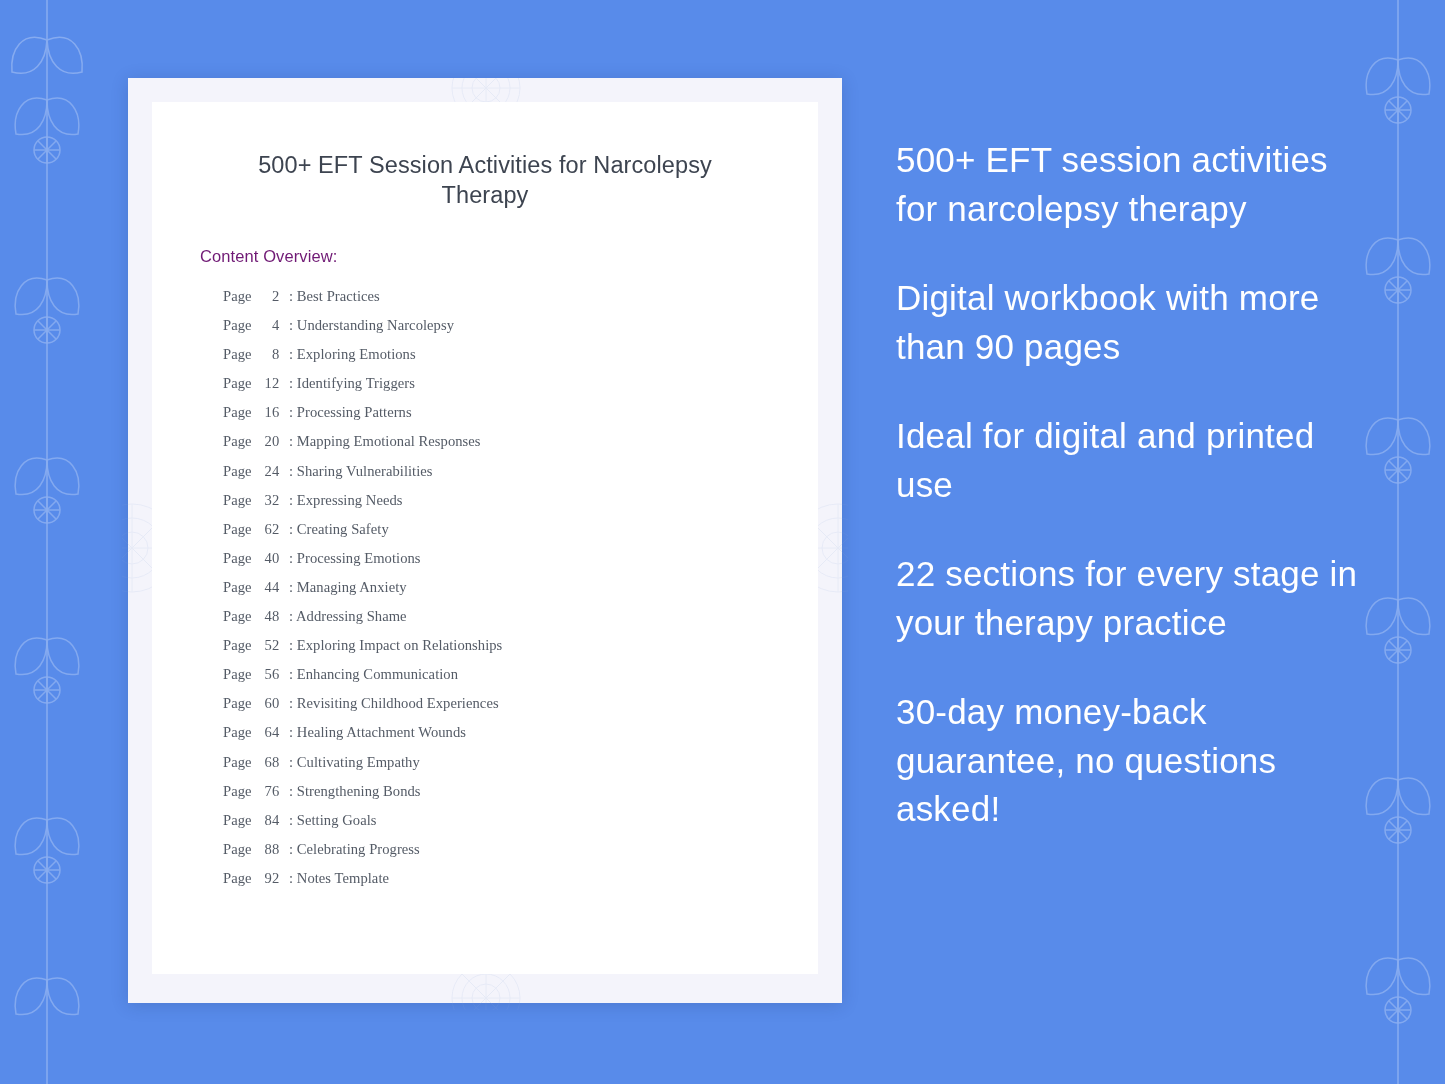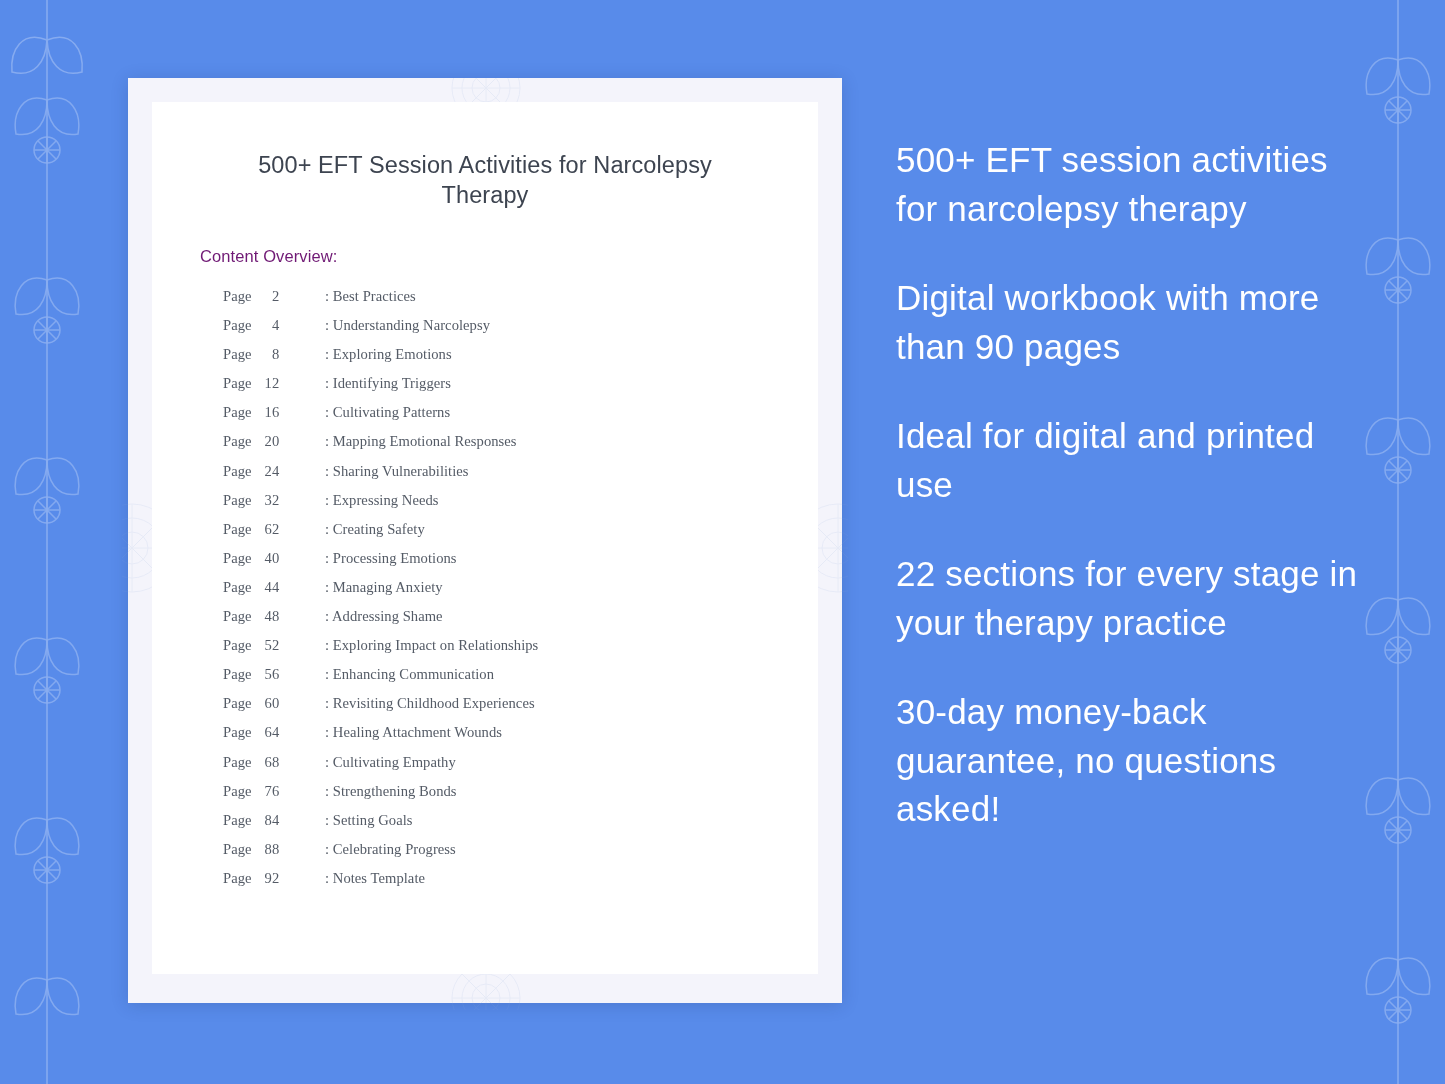": Best Practices" .toc-label { margin-left: 36px -> none }
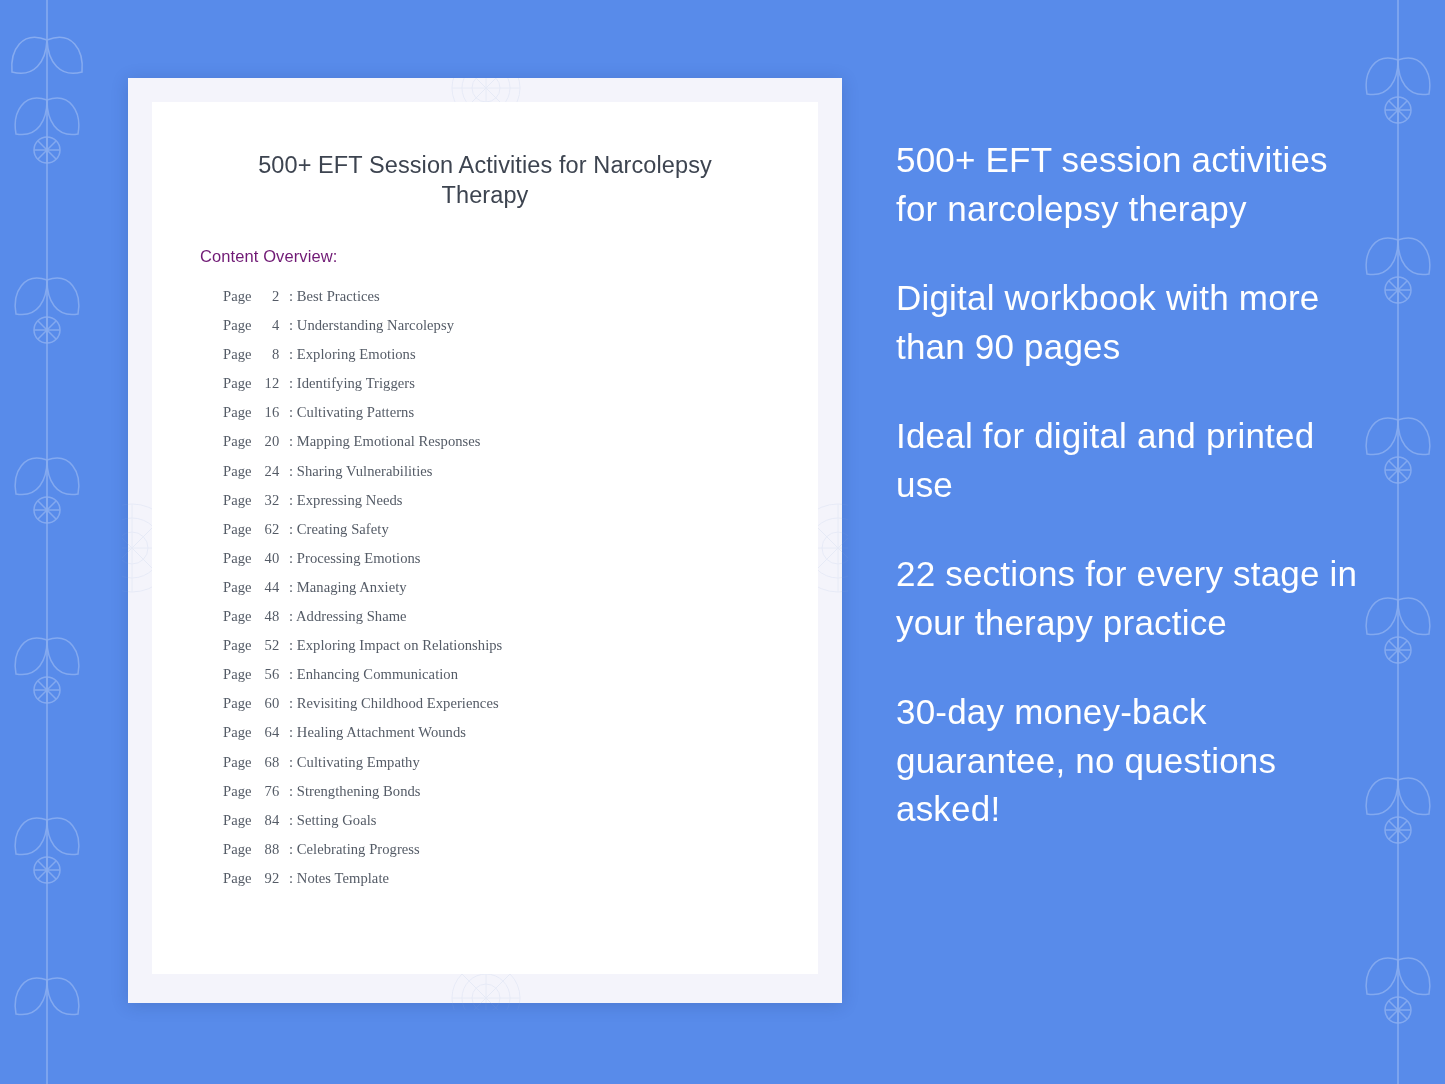": Cultivating Patterns" span.toc-label { text: Cultivating -> Processing }
